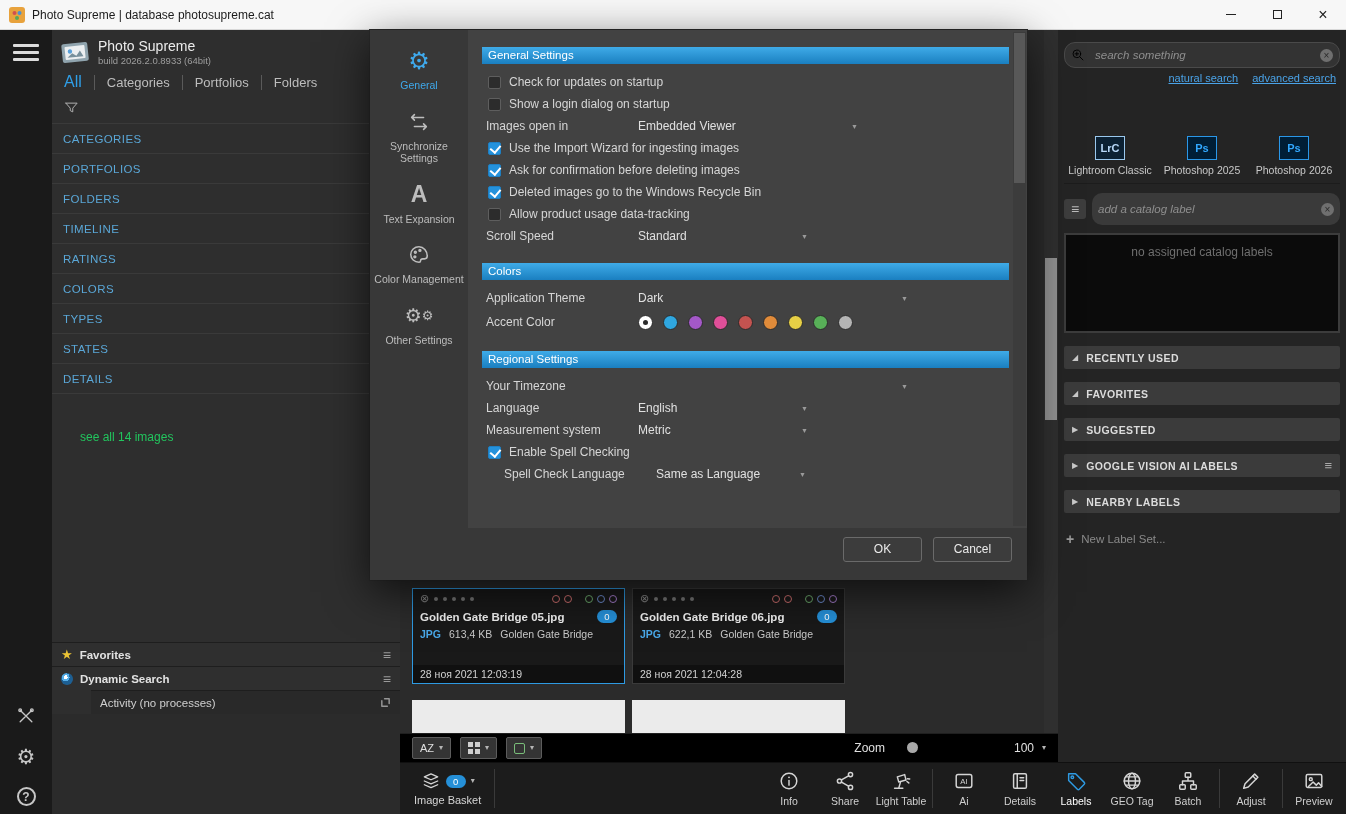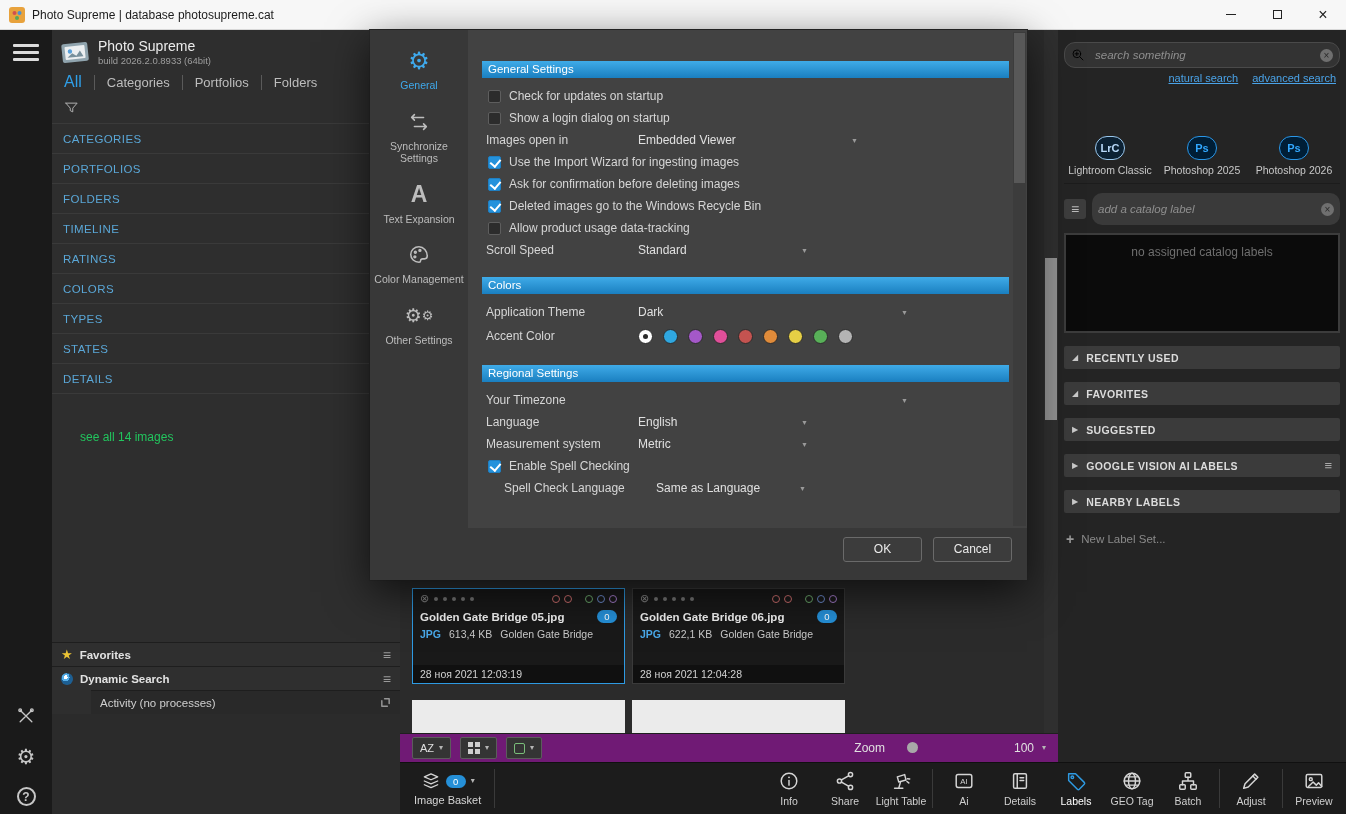"General Settings" .dlg-pane { padding: 31px 18px 0 14px -> 17px 18px 0 14px }
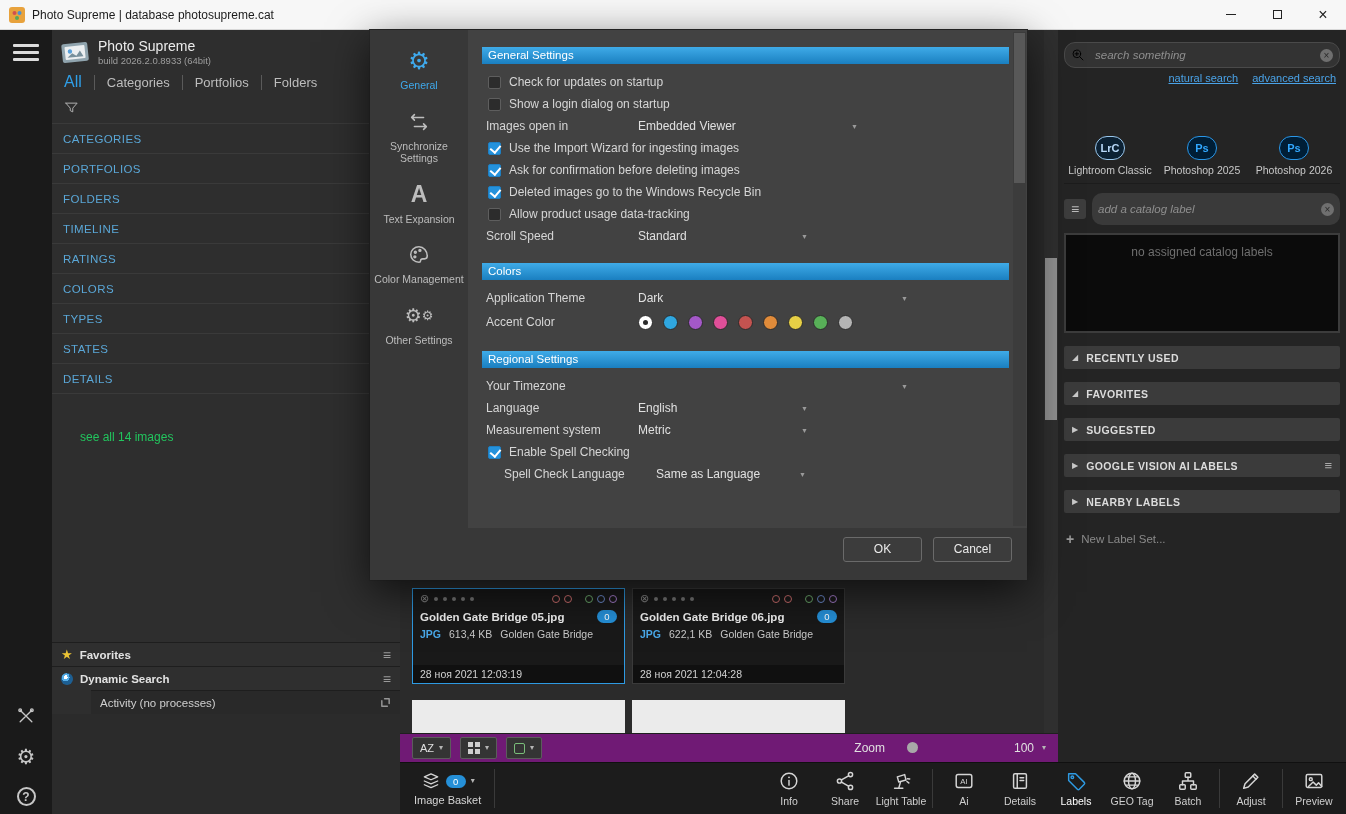"LrC" .app-badge { border-radius: 12px -> 0 }
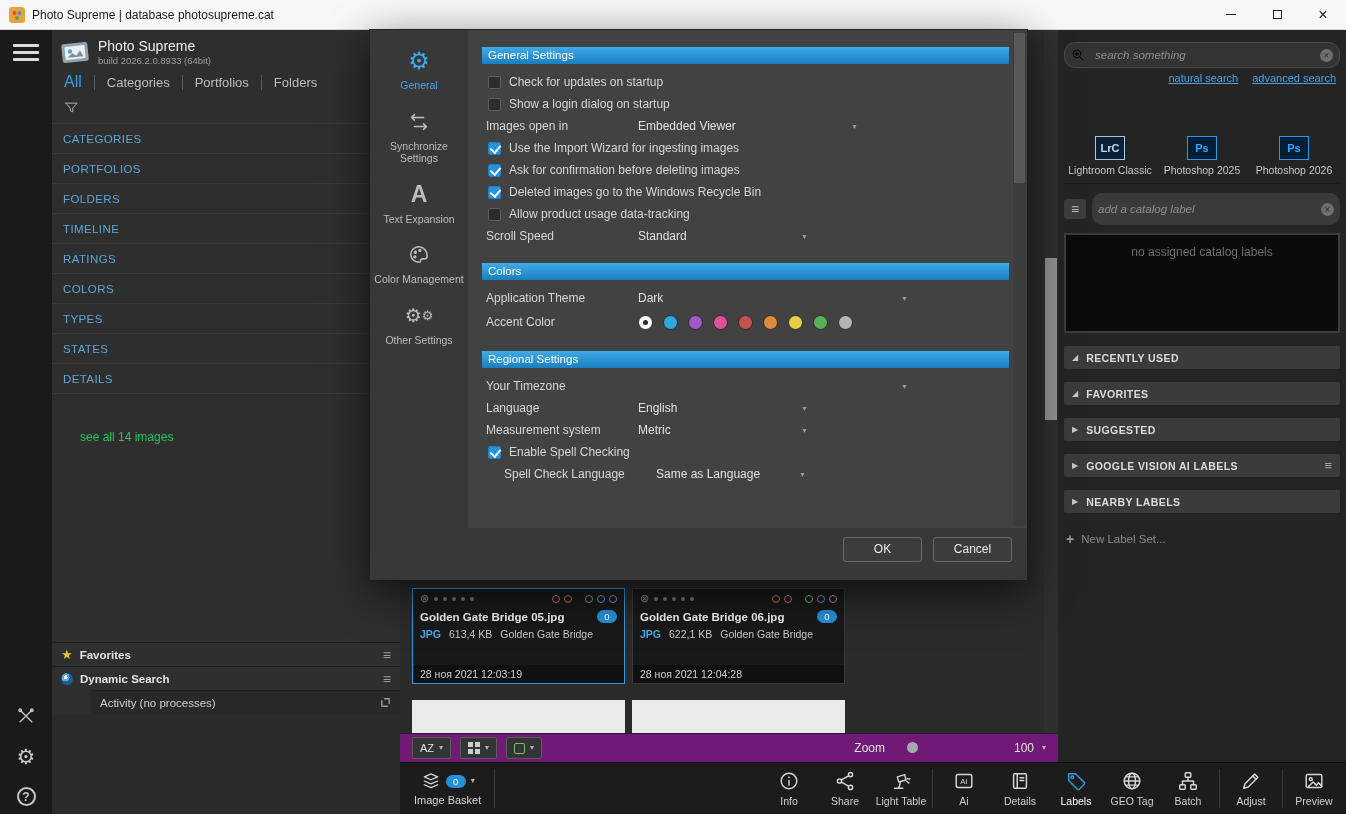"AZ" .sort-bar { background: #701a75 -> #000000 }
